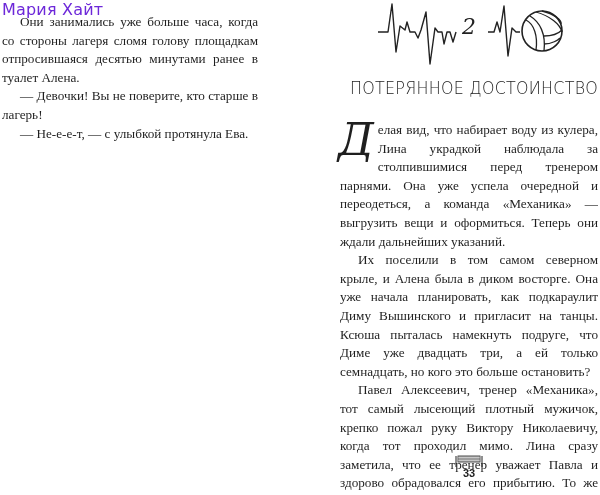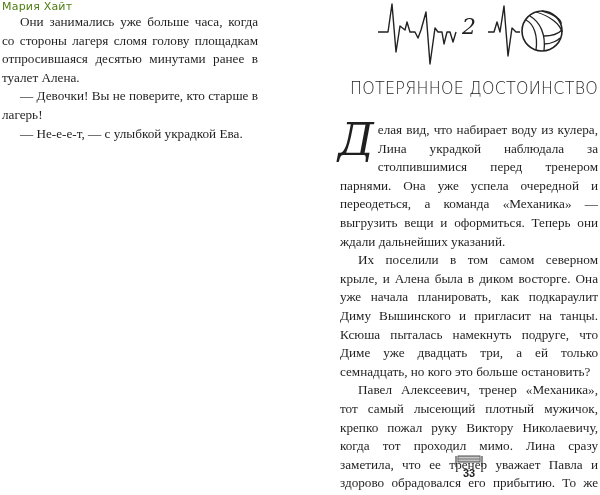"Мария Хайт" .running-head { color: #4d7c0f -> #6d28d9; font-size: 11px -> 16px }
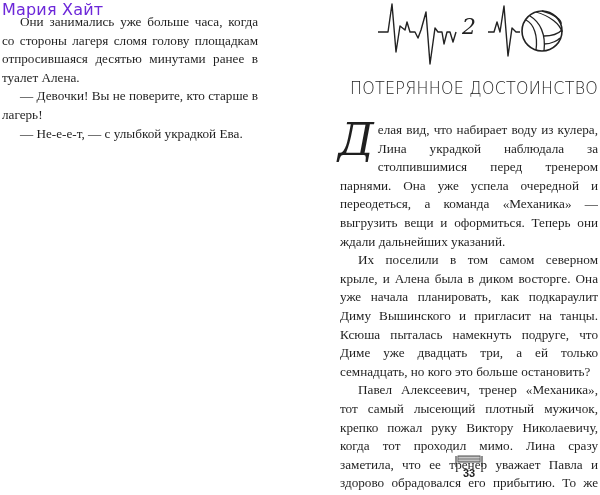"— Не-е-е-т, — с улыбкой" p { text: украдкой -> протянула }
